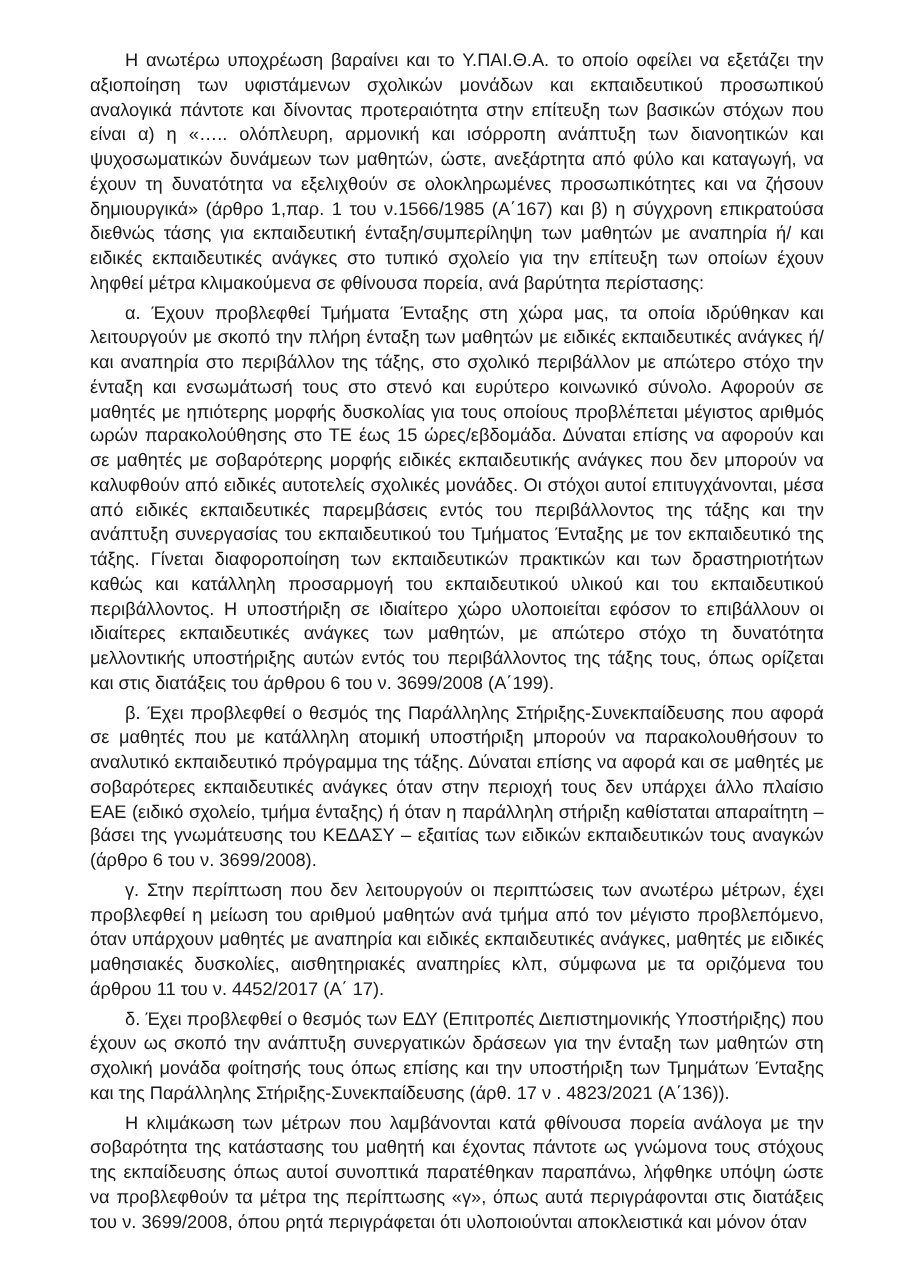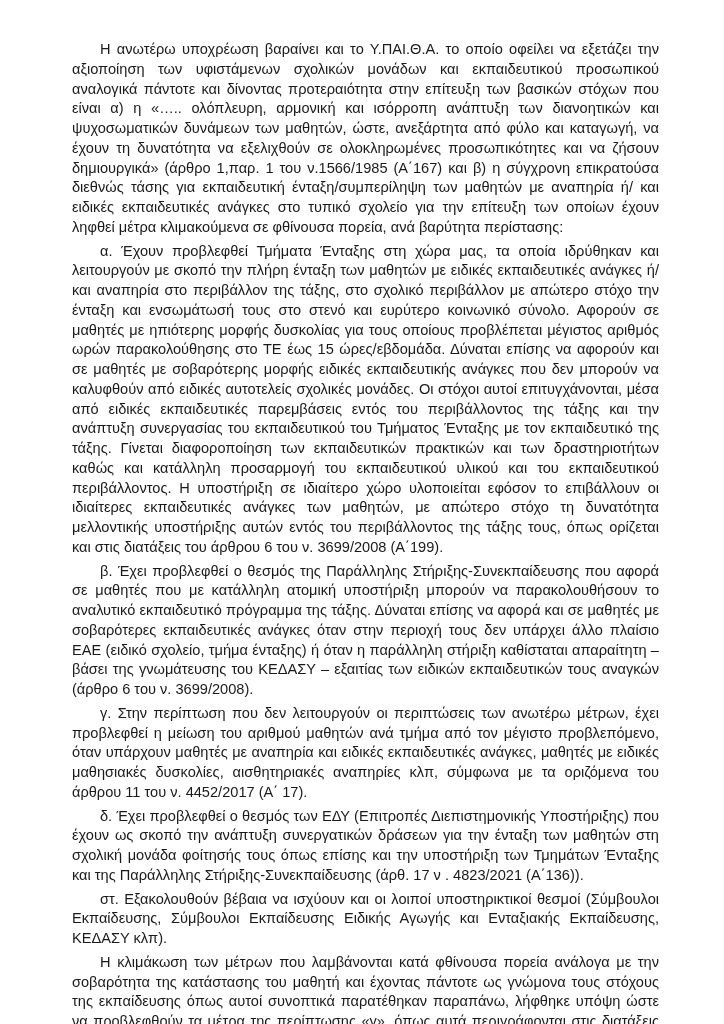"στ. Εξακολουθούν βέβαια να ισχύουν" p.para { html: <p>στ. Εξακολουθούν βέβαια να ισχύουν και οι λοιποί υποστηρικτικοί θεσμοί (Σύμβουλοι Εκπαίδευσης, Σύμβουλοι Εκπαίδευσης Ειδικής Αγωγής και Ενταξιακής Εκπαίδευσης, ΚΕΔΑΣΥ κλπ).</p> -> none }
